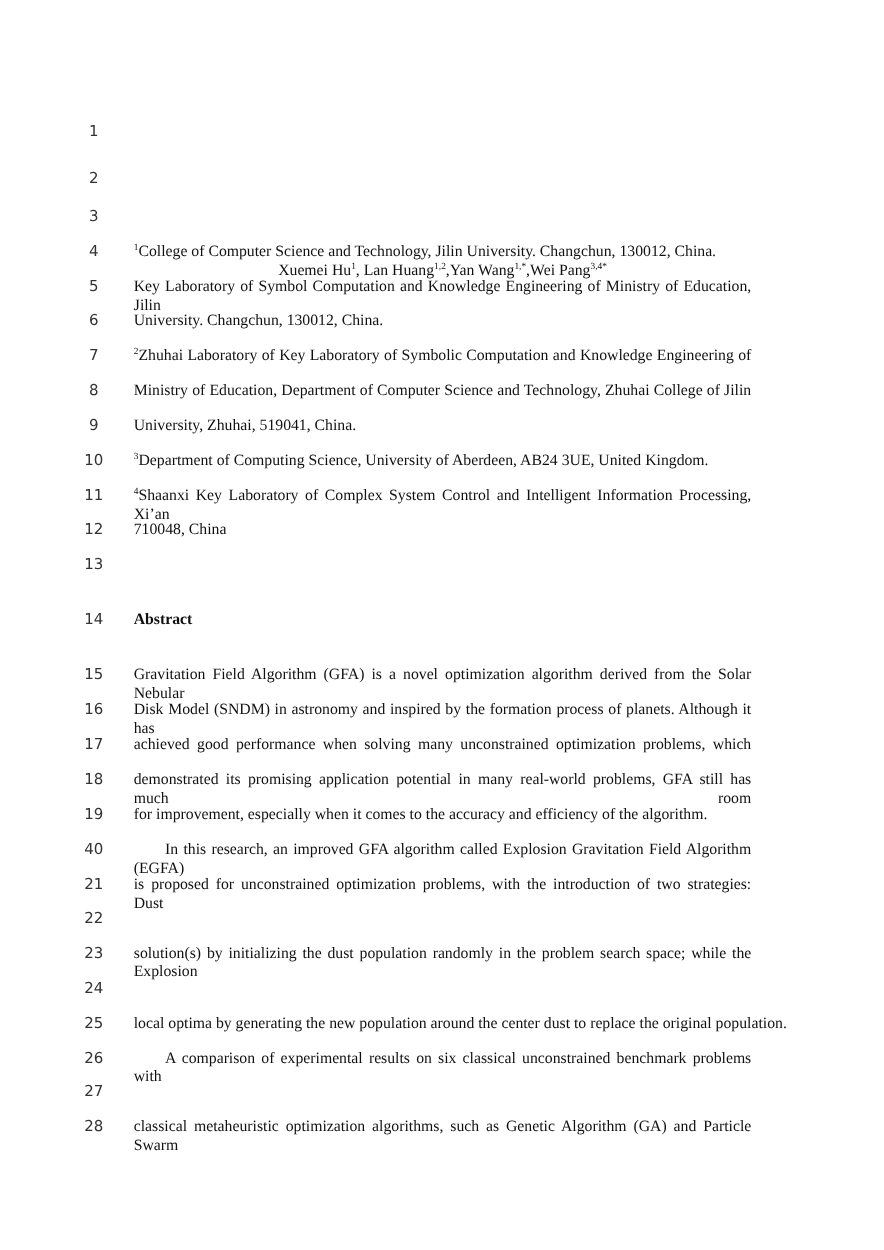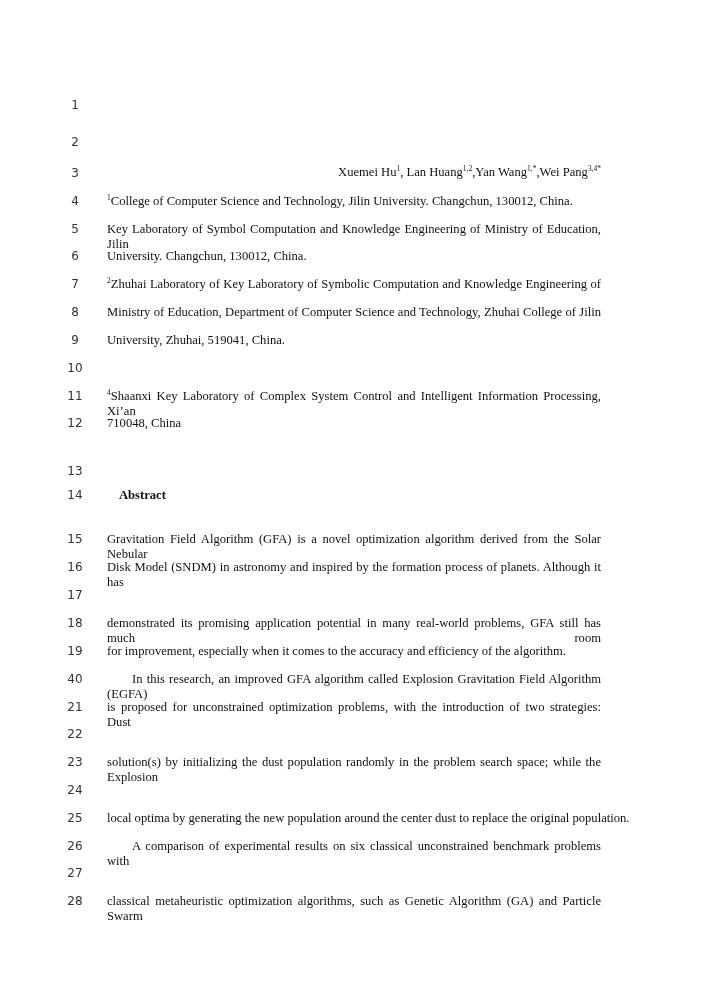"Xuemei Hu1, Lan Huang1,2,Yan Wang1,*,Wei" .center { margin-top: none -> 44px; text-align: right -> center }
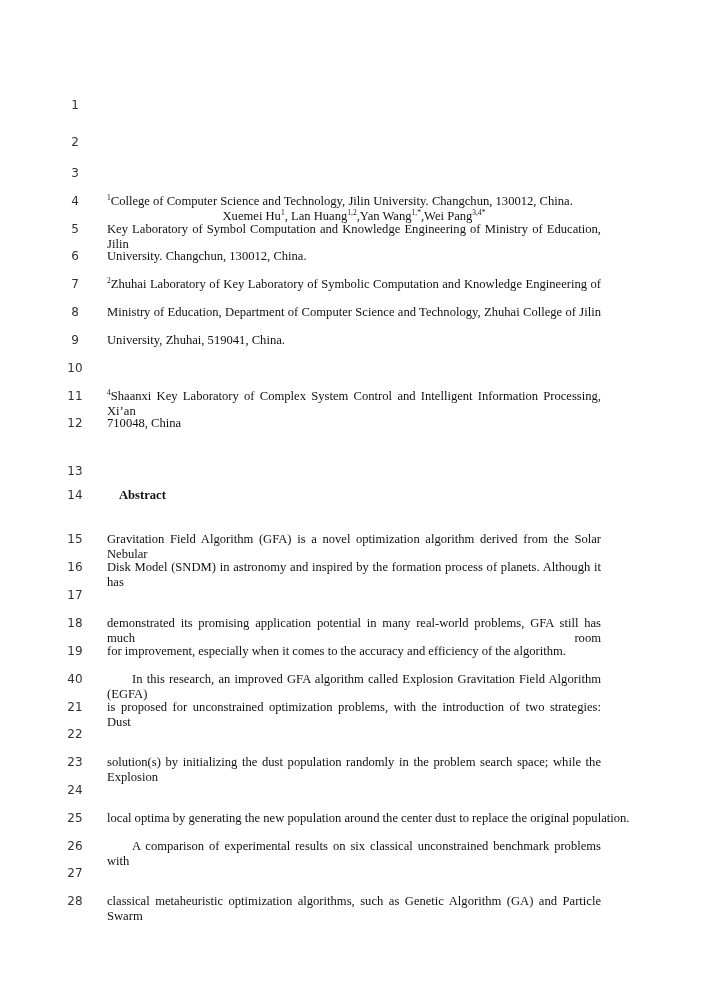"3Department of Computing Science," div.row { html: none -> <div><sup>3</sup><span>Department of Computing Science, University of Aberdeen, AB24 3UE, United Kingdom.</span></div> }
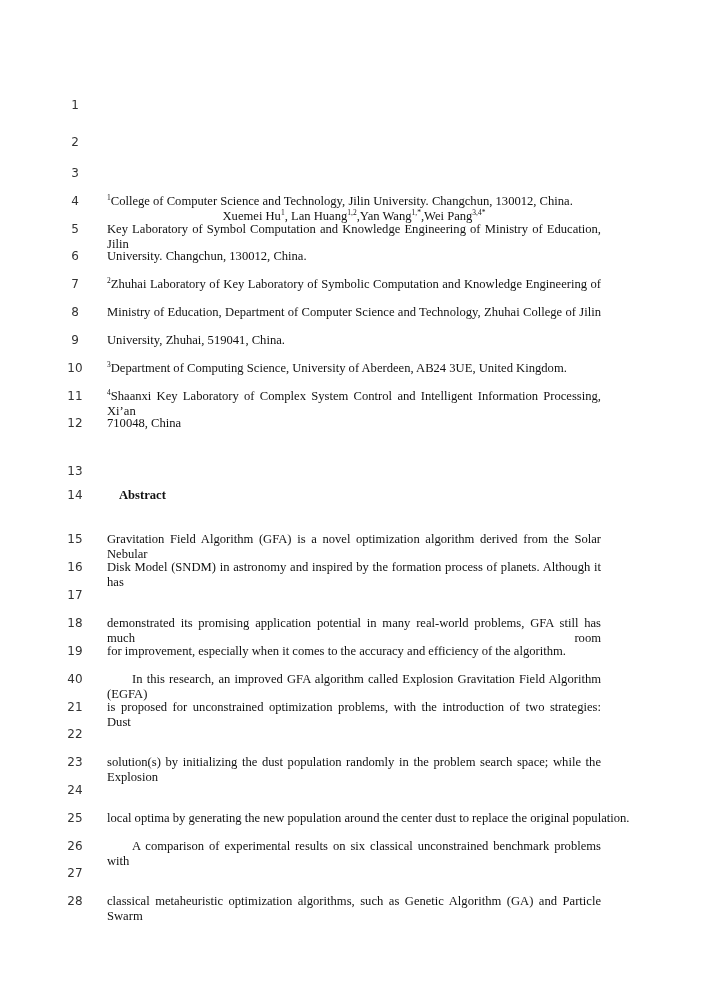"13" div.ln { top: 464px -> 444px }
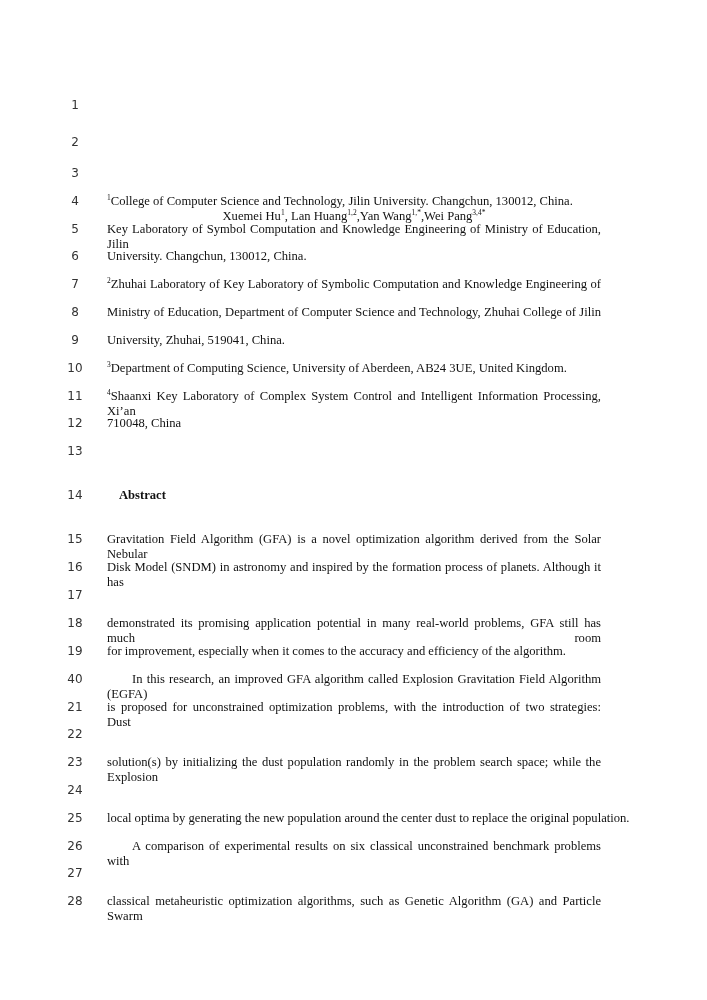"Abstract" .bold { margin-left: 12px -> none }
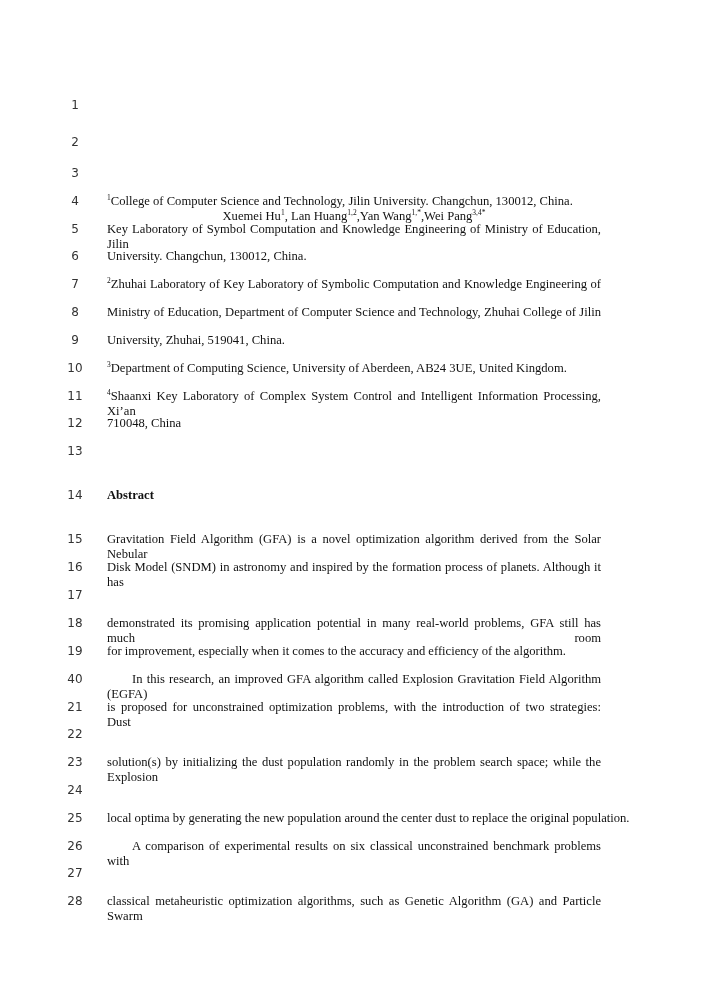"achieved good performance when solving" div.row { html: none -> <div>achieved good performance when solving many unconstrained optimization problems, which</div> }
